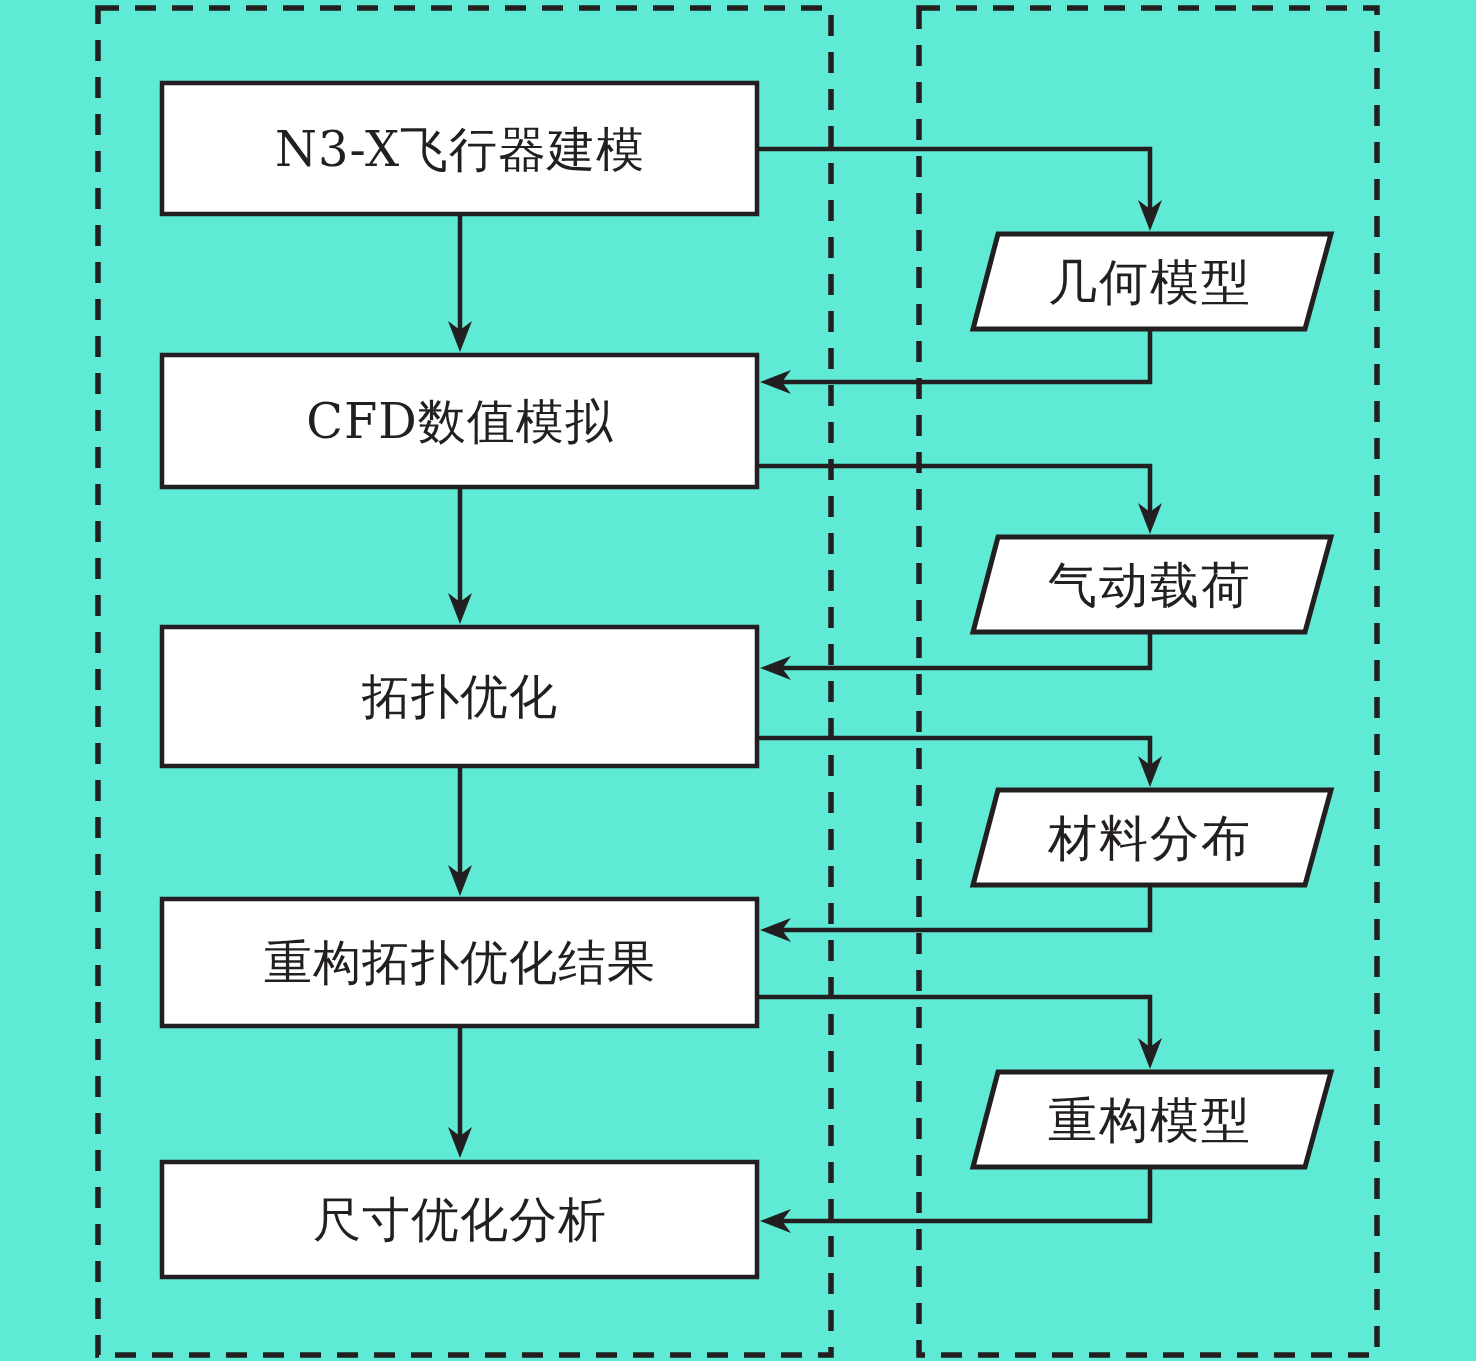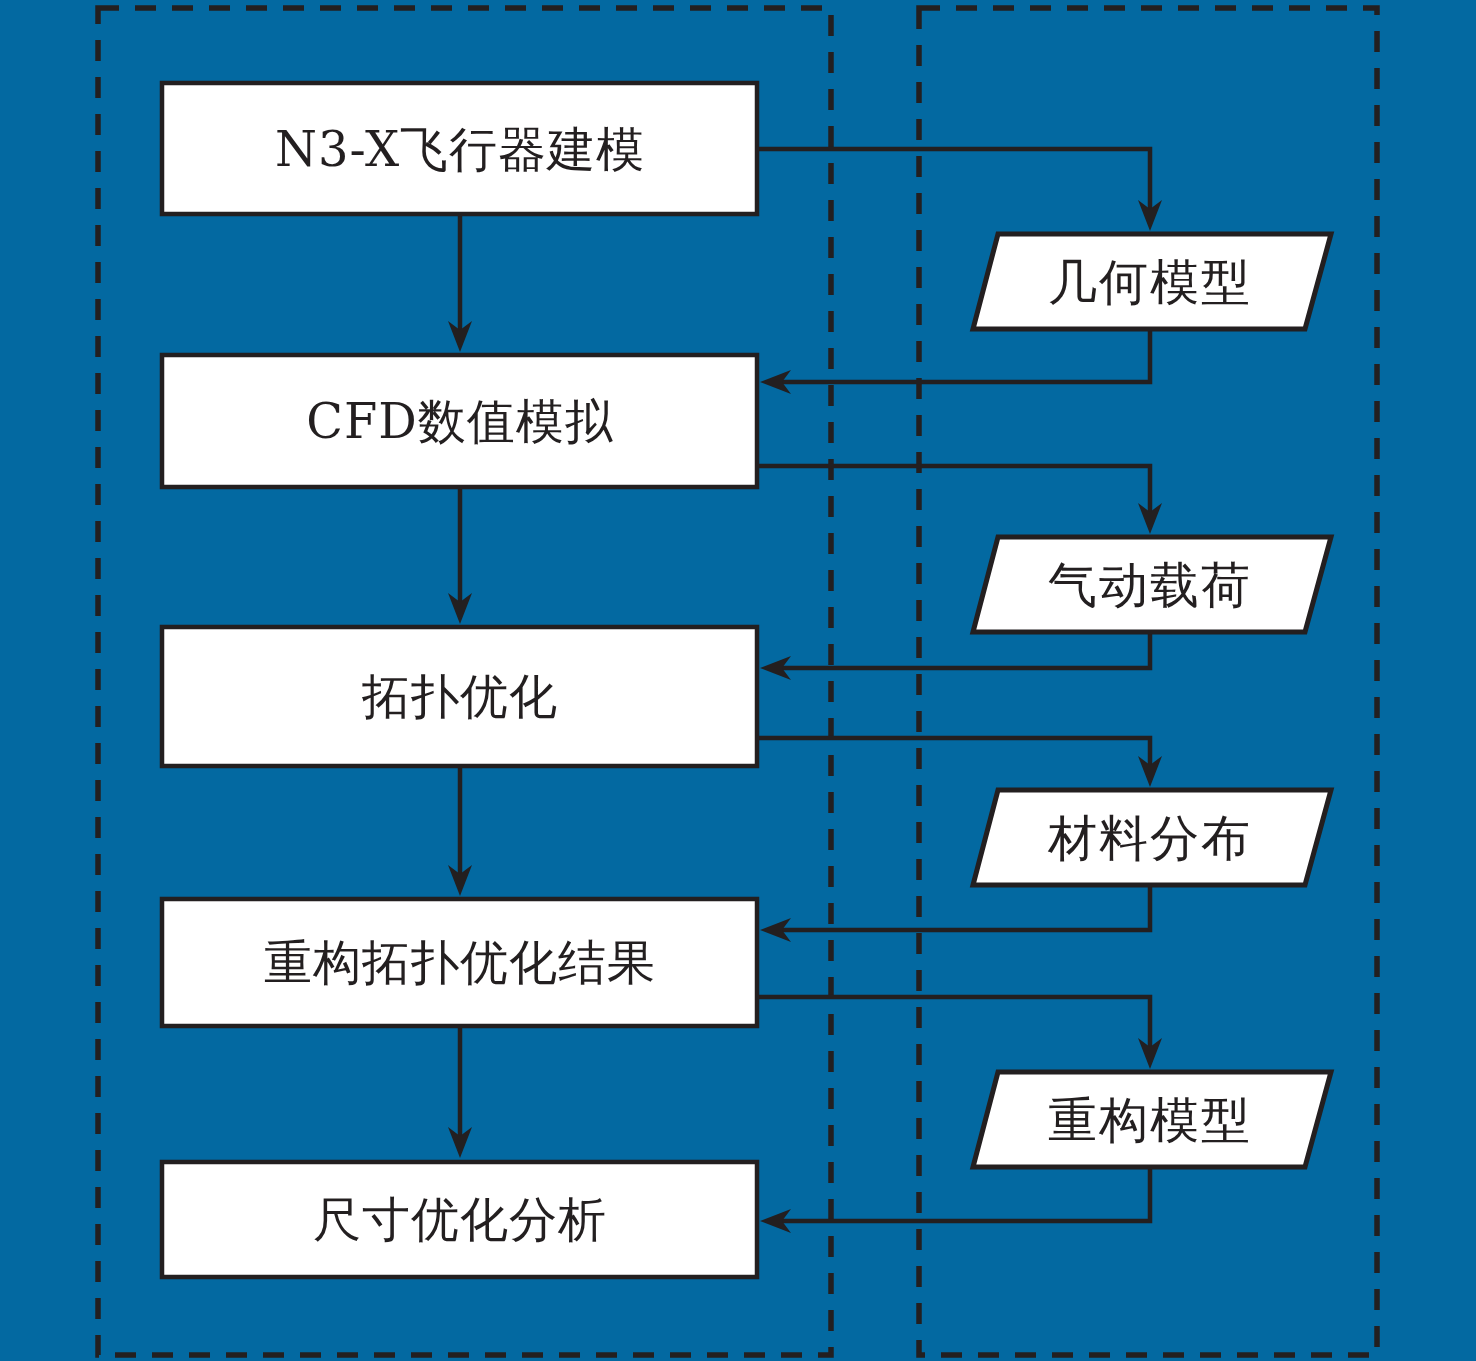"N3-X飞行器建模" .stage { background: #0369a1 -> #5eead4 }
